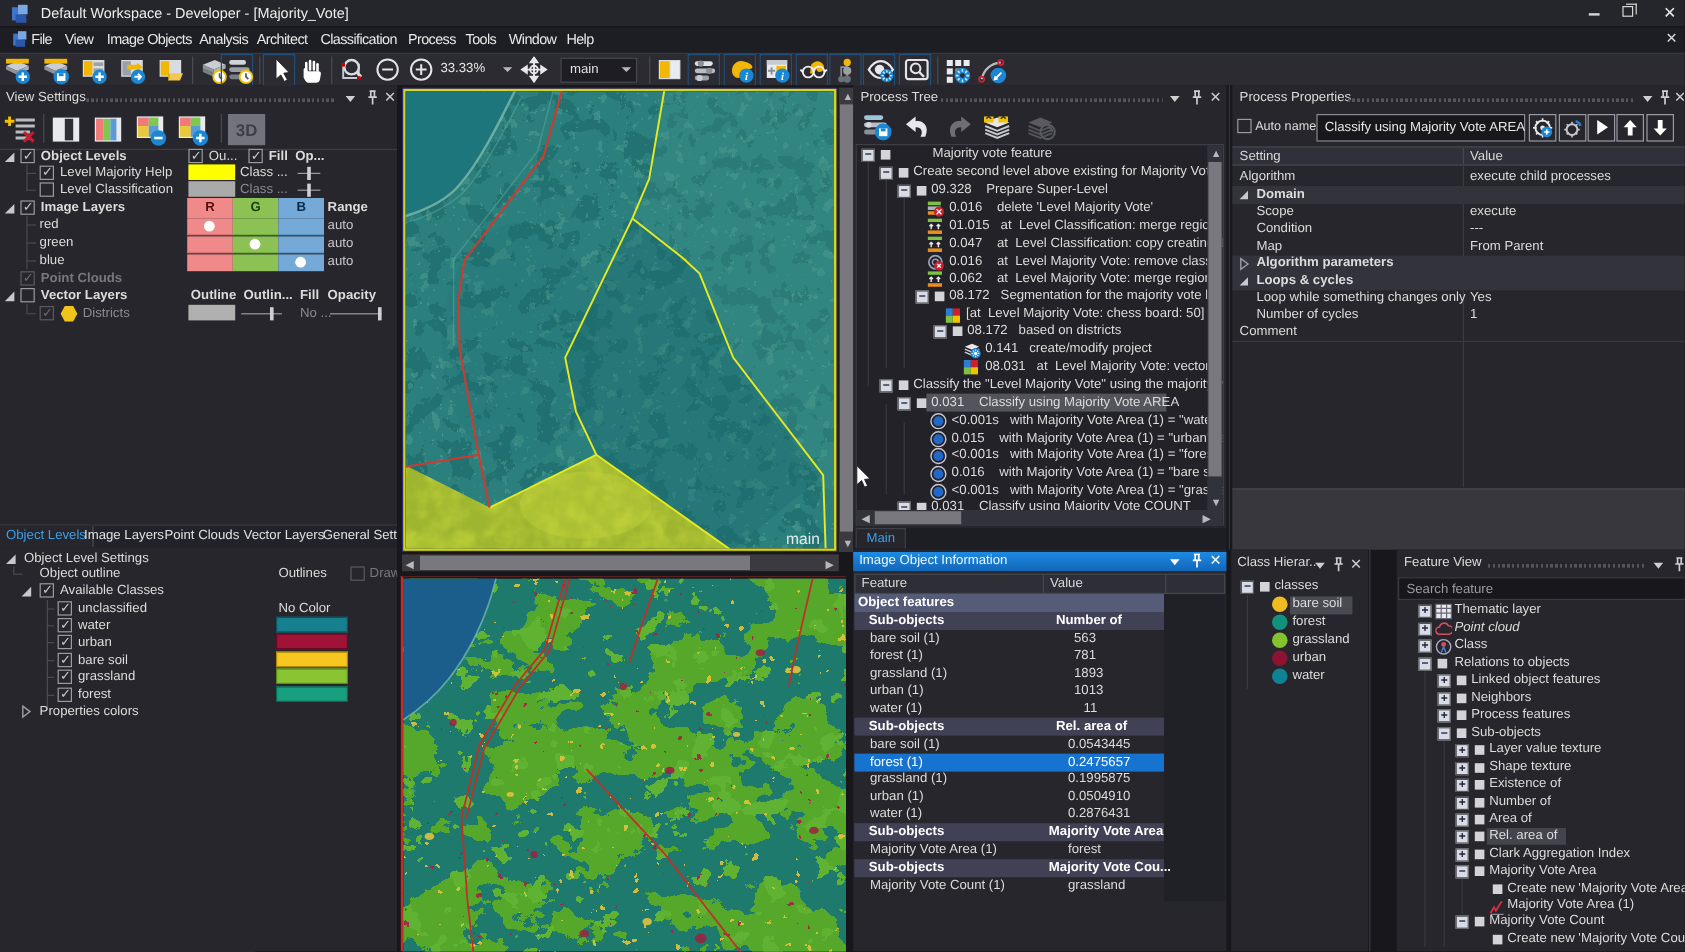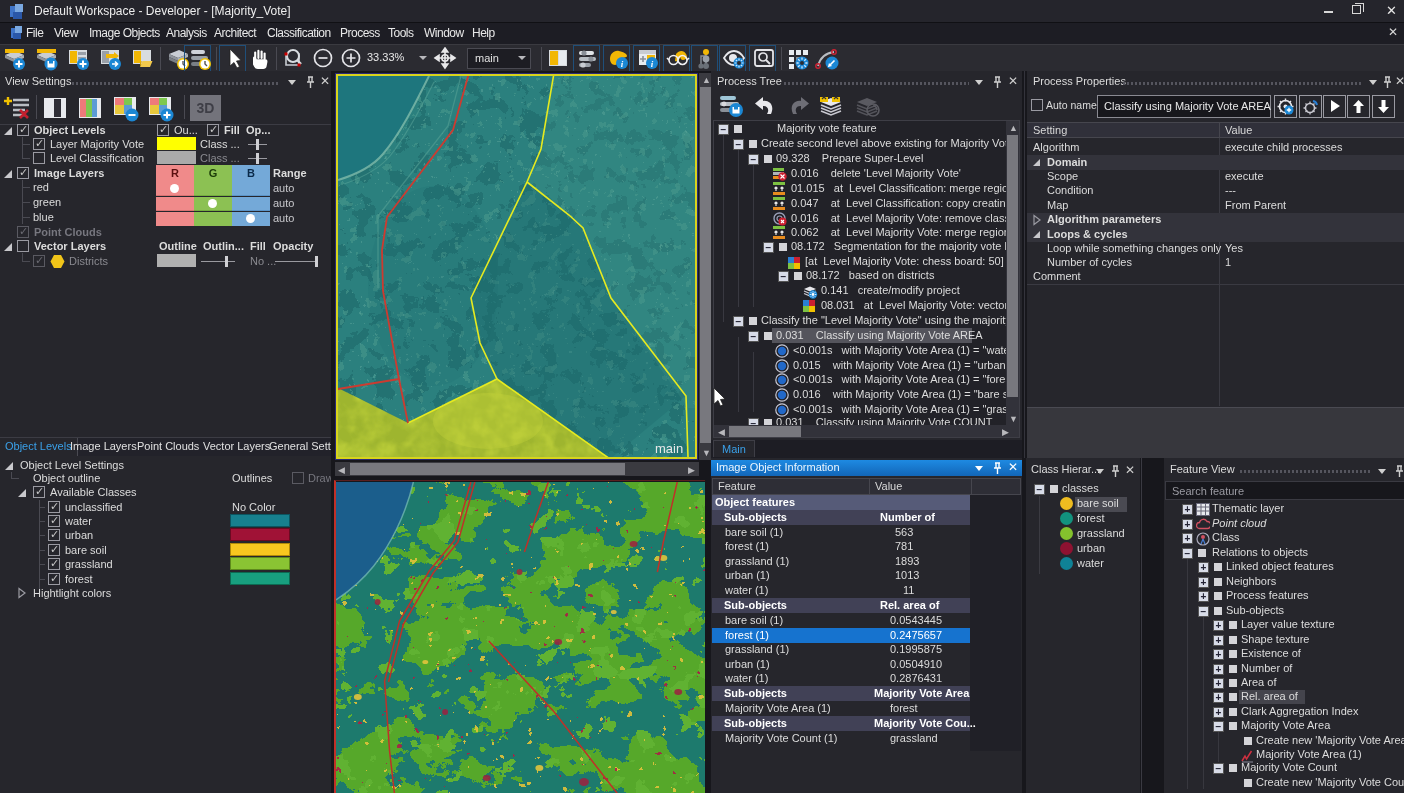"Layer Majority Vote" div.tree-row { text: Layer Majority Vote -> Level Majority Help }
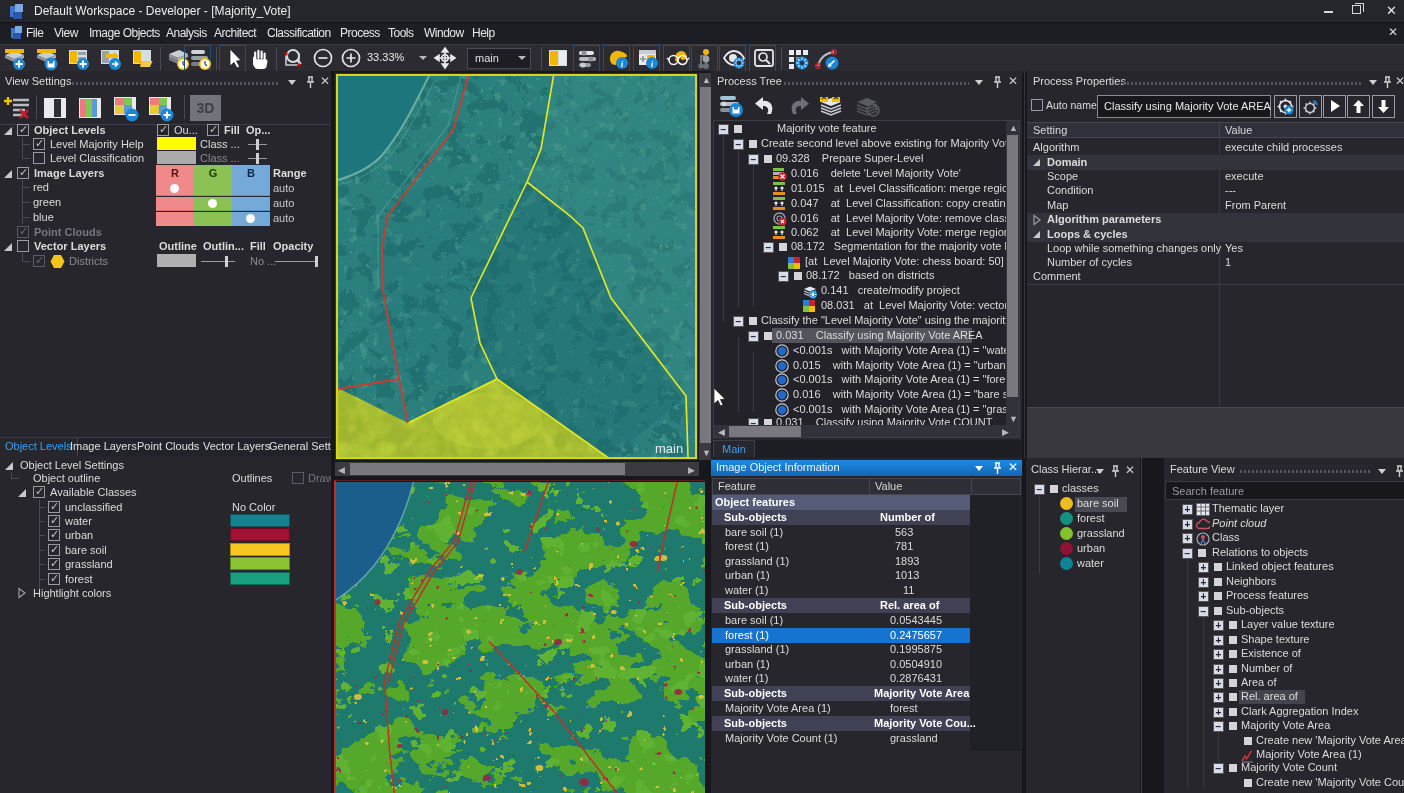"Hightlight colors" div.tree-row { text: Hightlight -> Properties }
